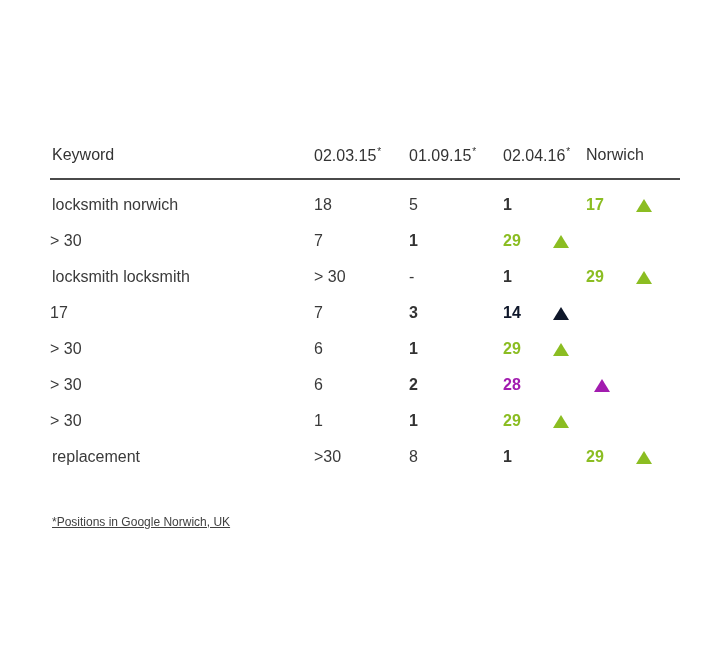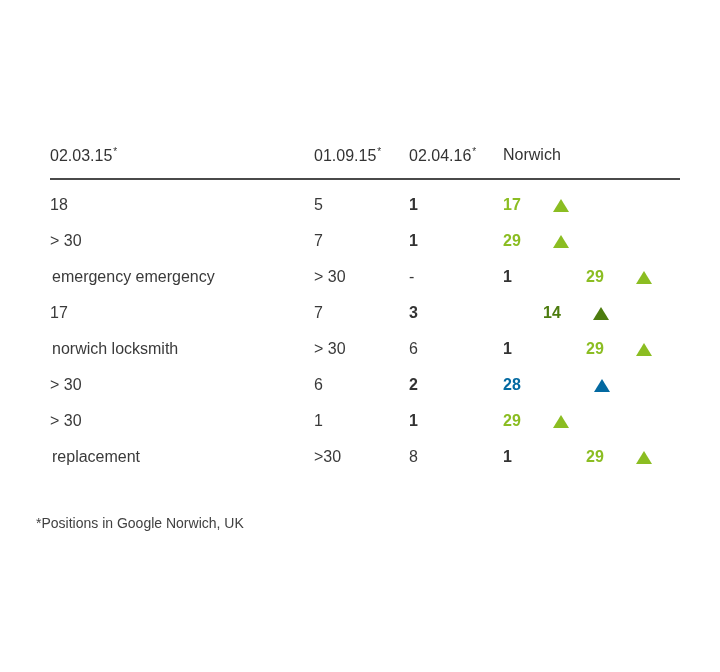"Keyword" div.cell { html: none -> <div>Keyword</div> }
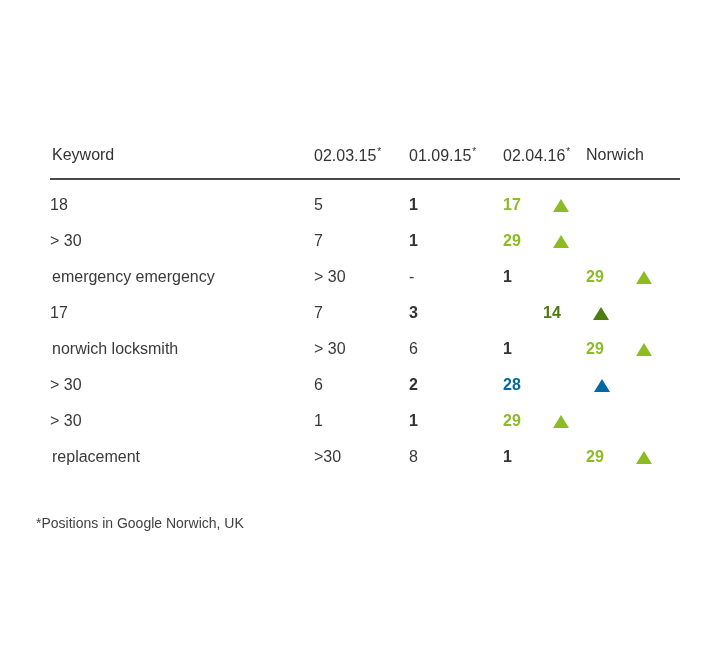"locksmith norwich" div.cell { html: none -> <div>locksmith norwich</div> }
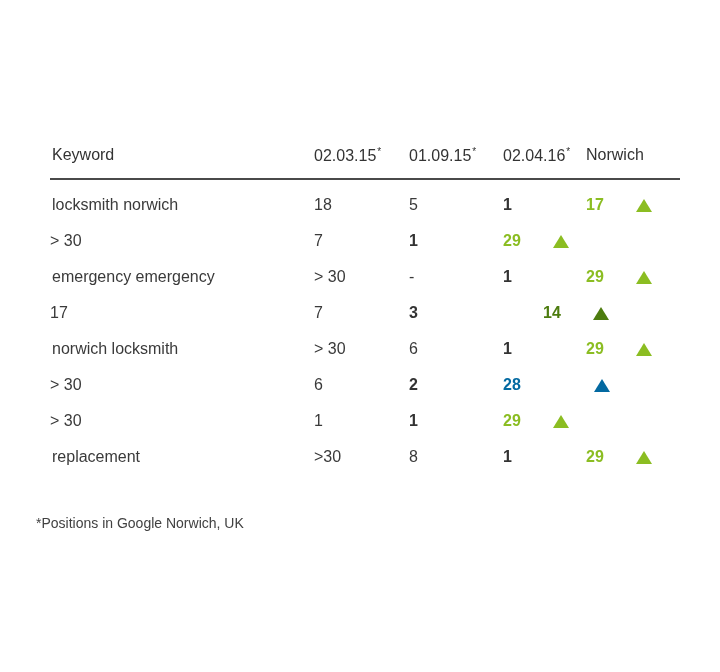"emergency emergency" div.cell { text: emergency emergency -> locksmith locksmith }
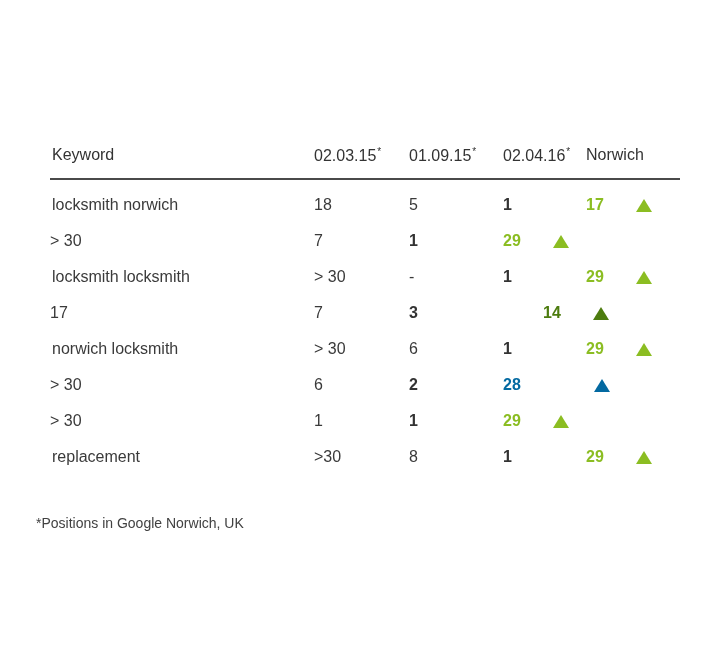"14" div.cell { color: #4d7c0f -> #0f172a; margin-left: 40px -> none }
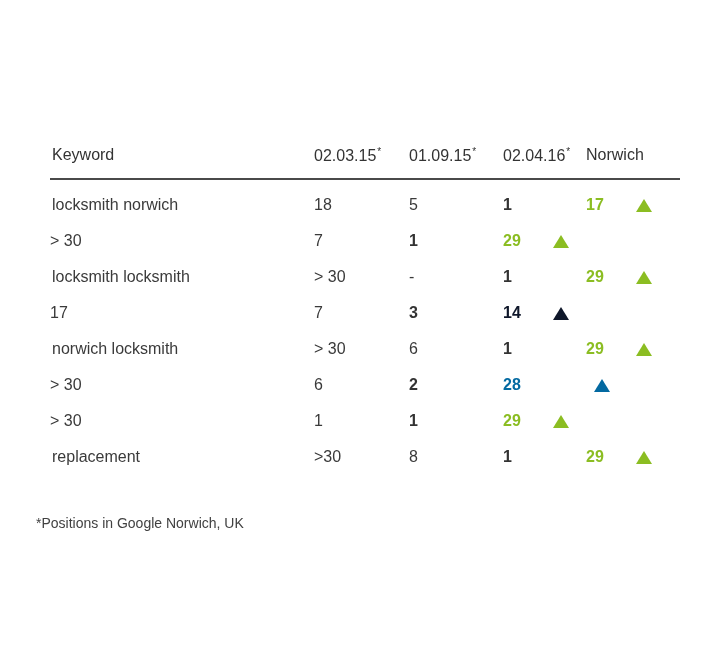"norwich locksmith" div.cell { html: <div>norwich locksmith</div> -> none }
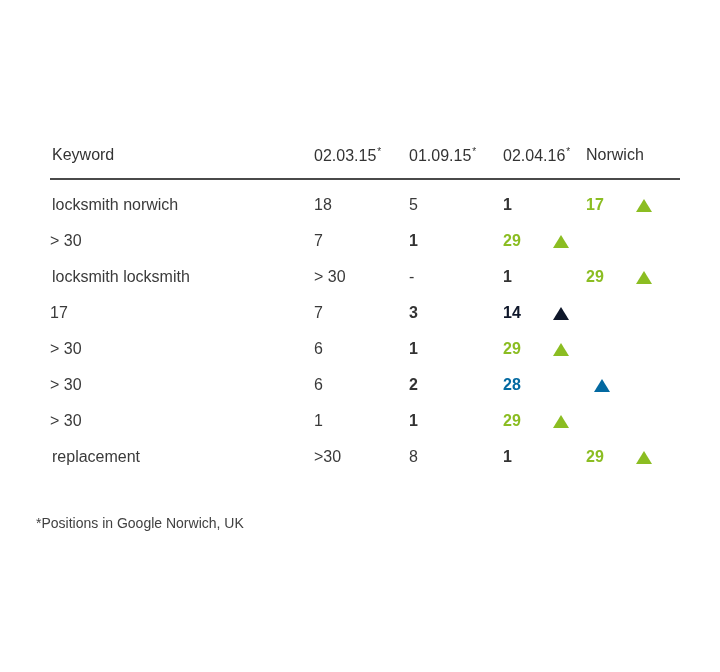"28" div.cell { color: #0369a1 -> #a21caf }
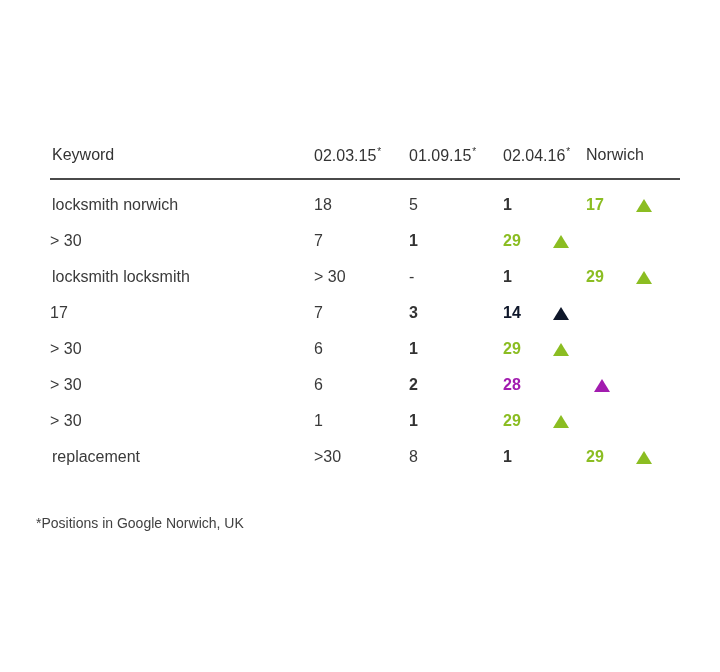"*Positions in Google Norwich, UK" .footnote { font-size: 14px -> 12px; left: 36px -> 52px; text-decoration: none -> underline }
